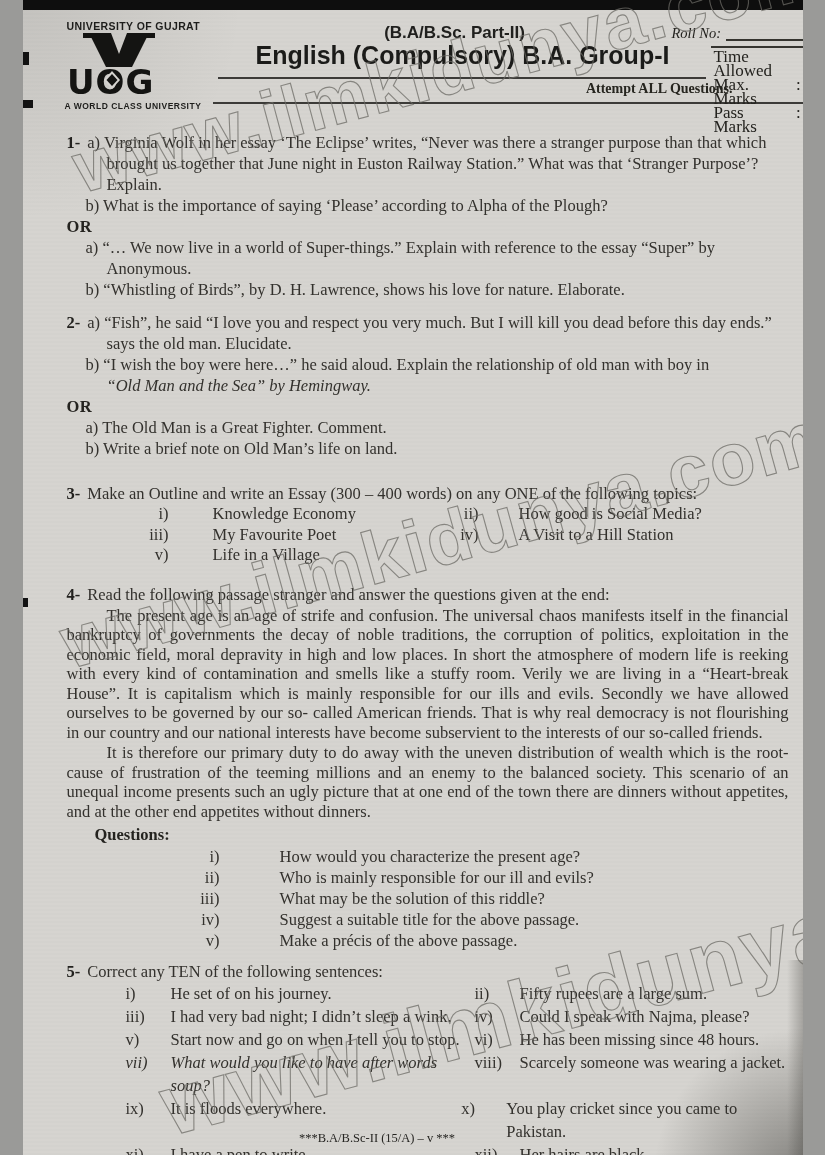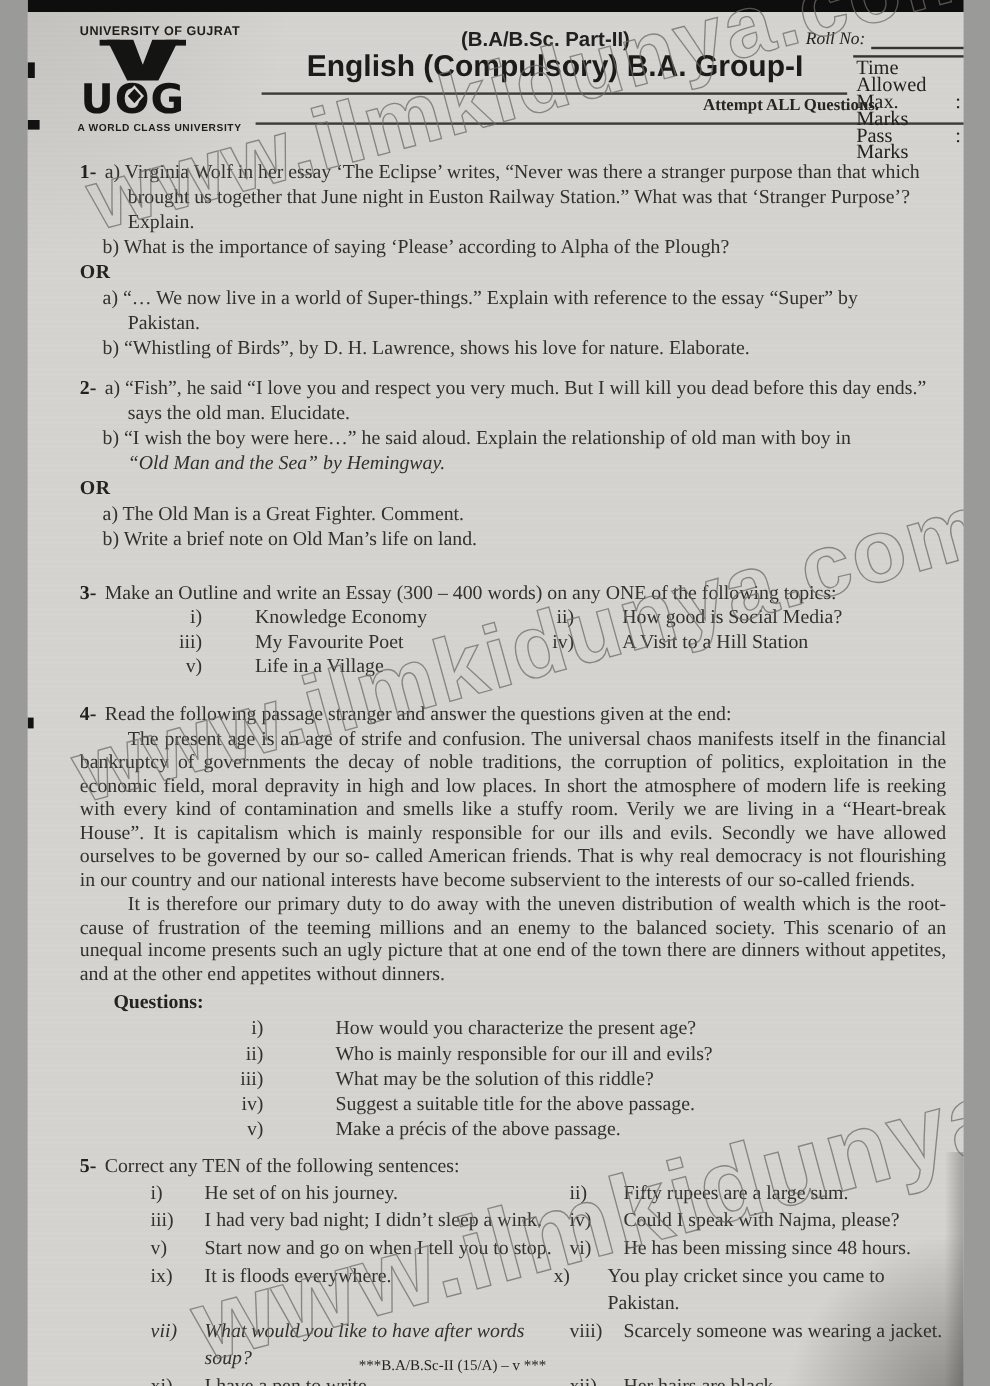"Pakistan." span { text: Pakistan -> Anonymous }
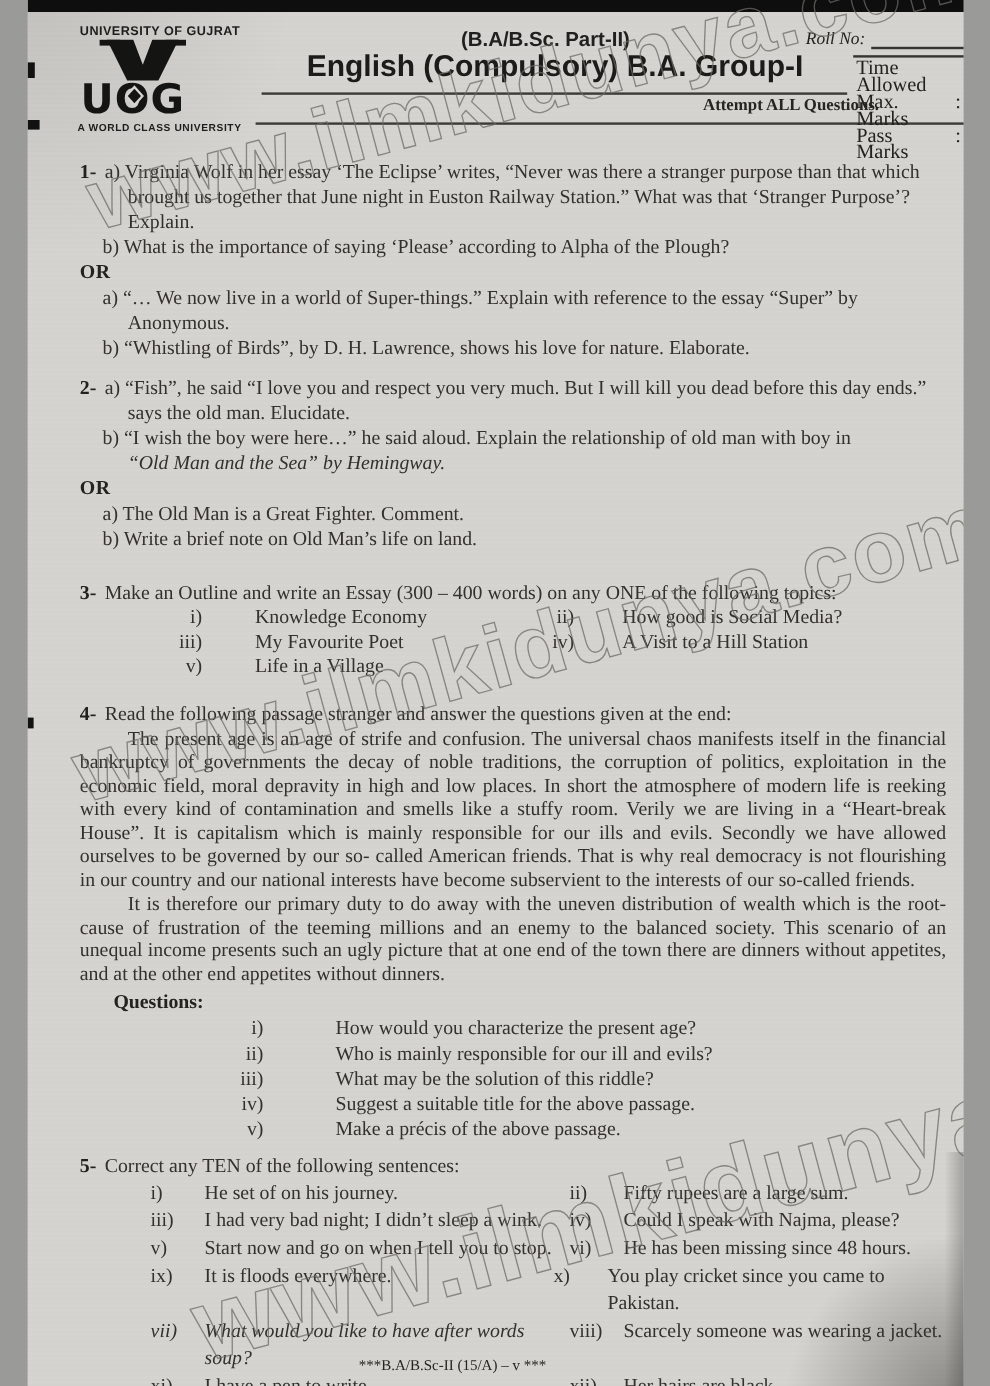"ix)" div.q5row { order: before "vii)" -> after "vii)" }
